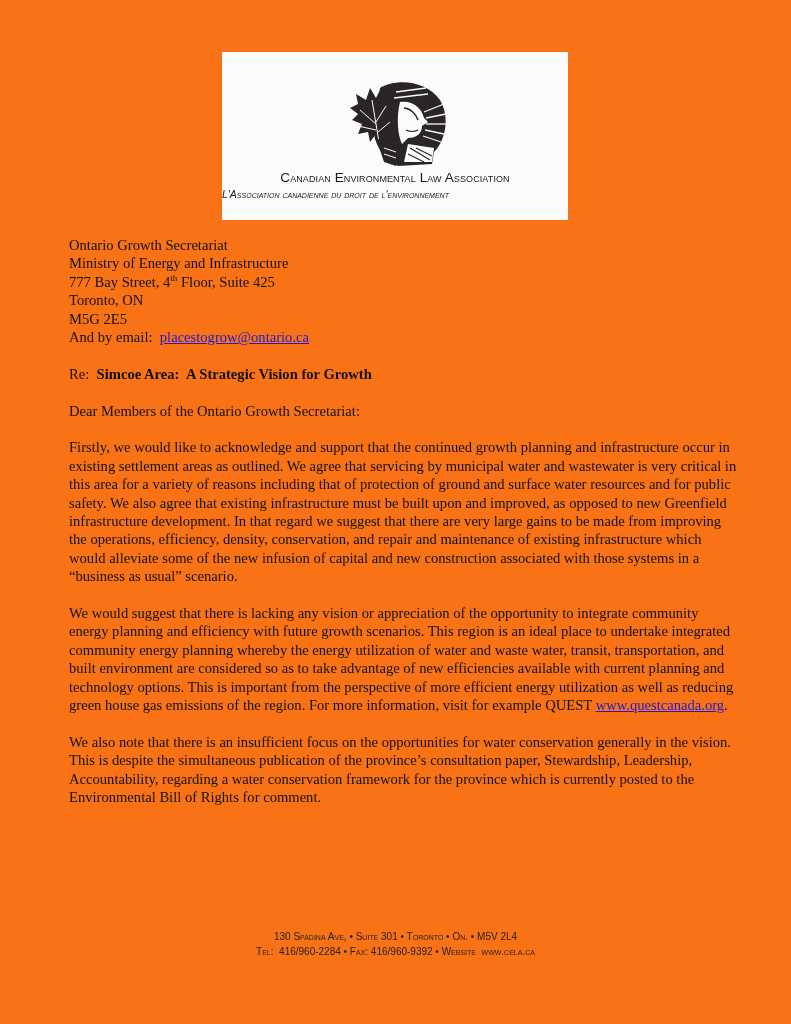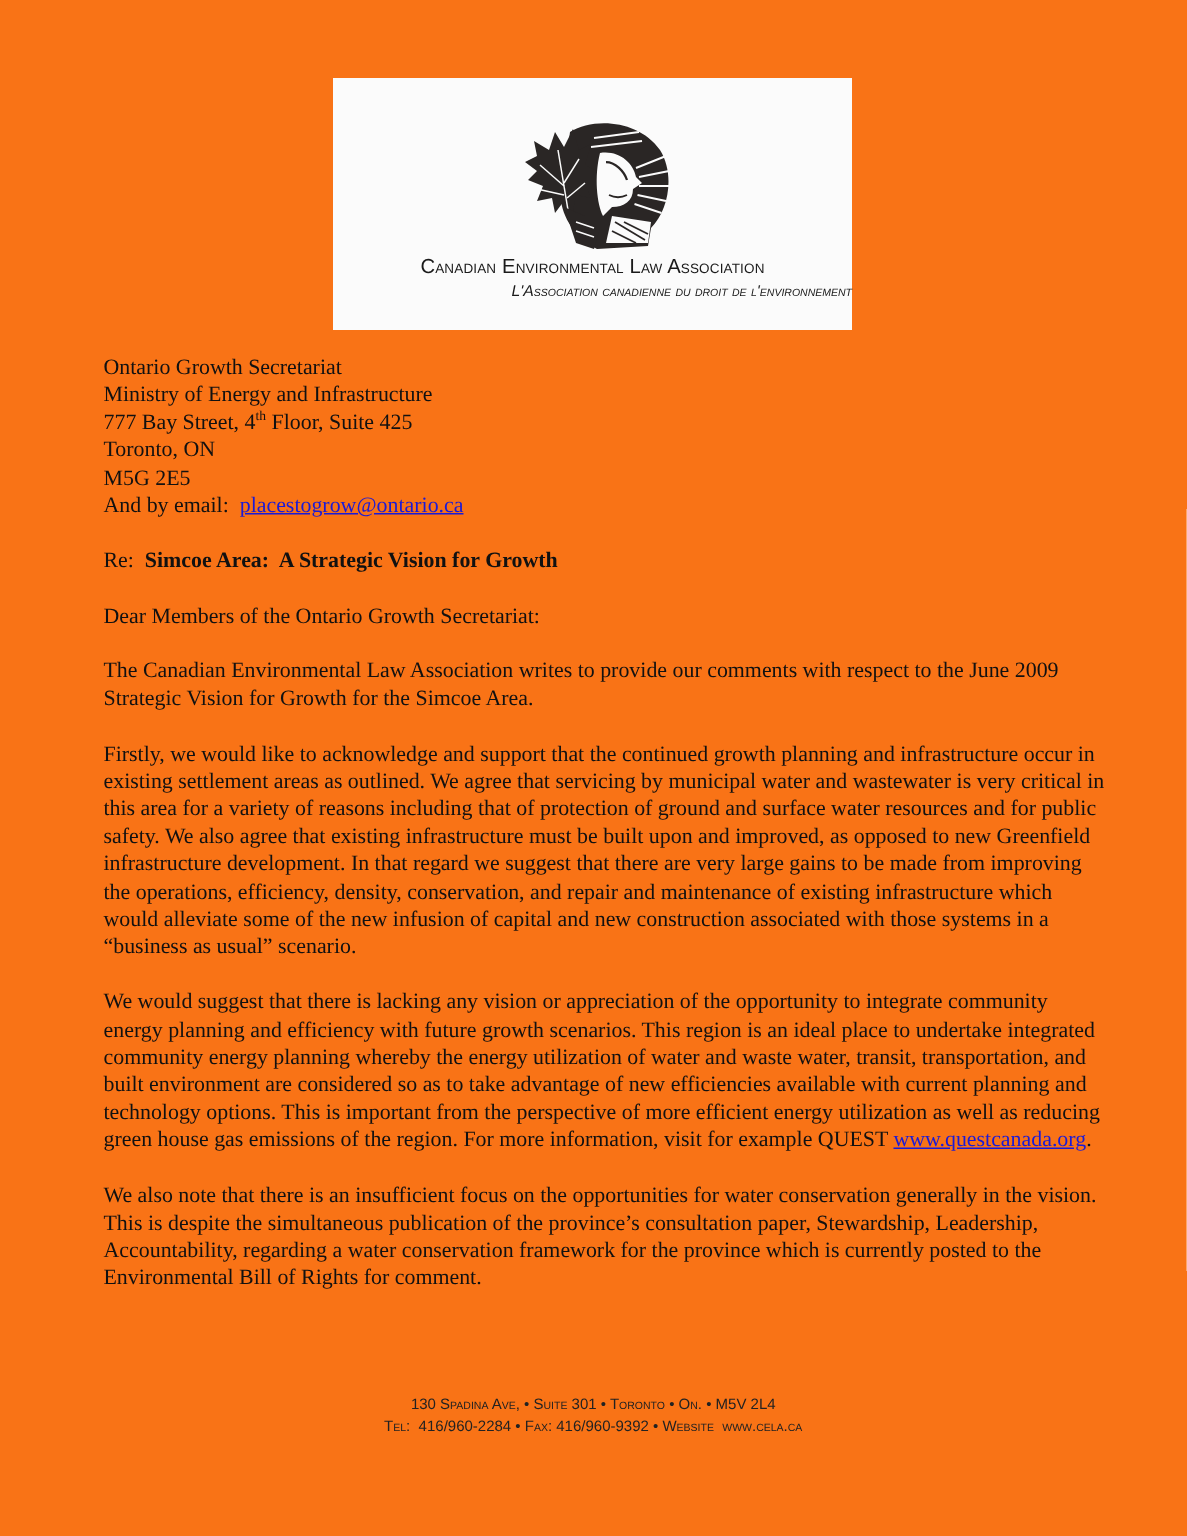"L'Association canadienne du droit de" .org-name-fr { text-align: right -> left }
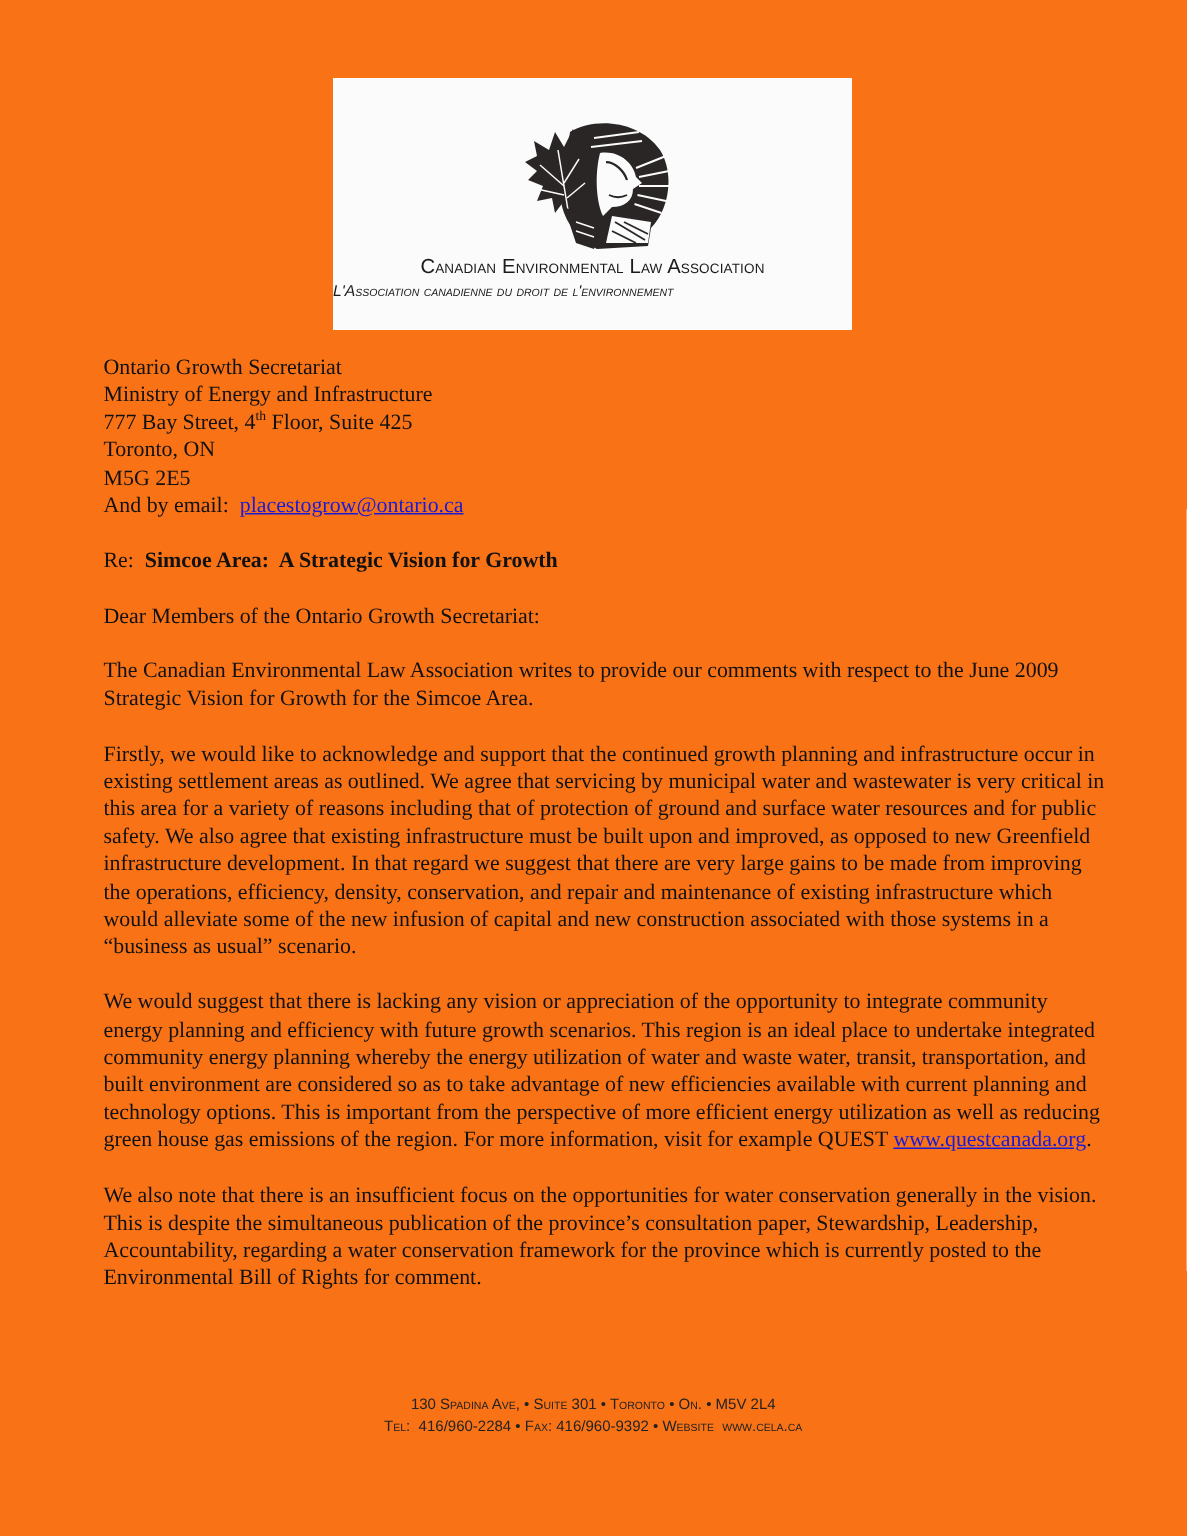"The Canadian Environmental Law" p { html: <p>The Canadian Environmental Law Association writes to provide our comments with respect to the June 2009 Strategic Vision for Growth for the Simcoe Area.</p> -> none }
